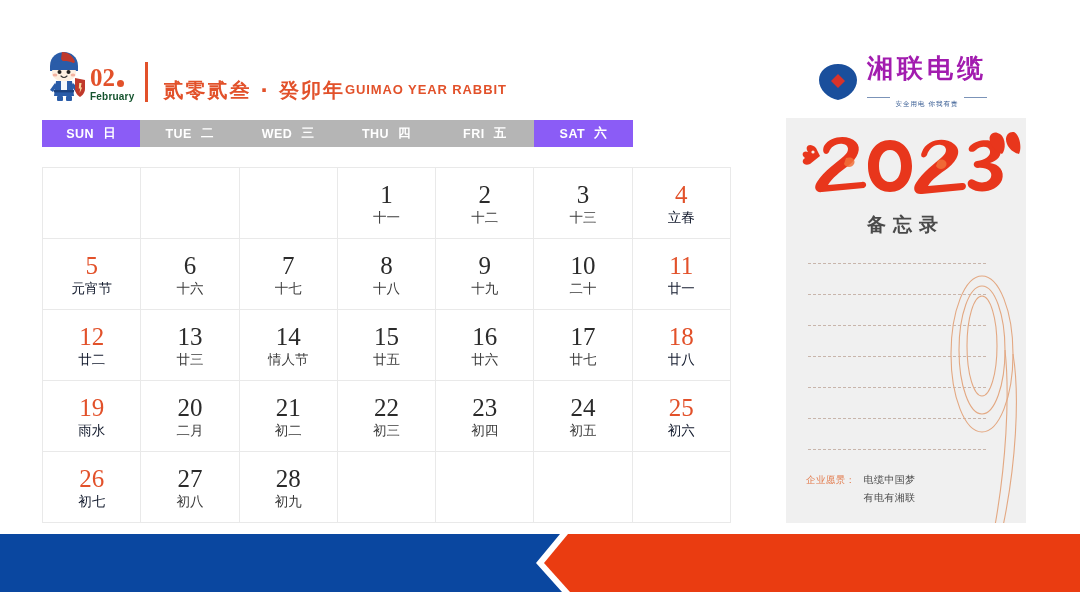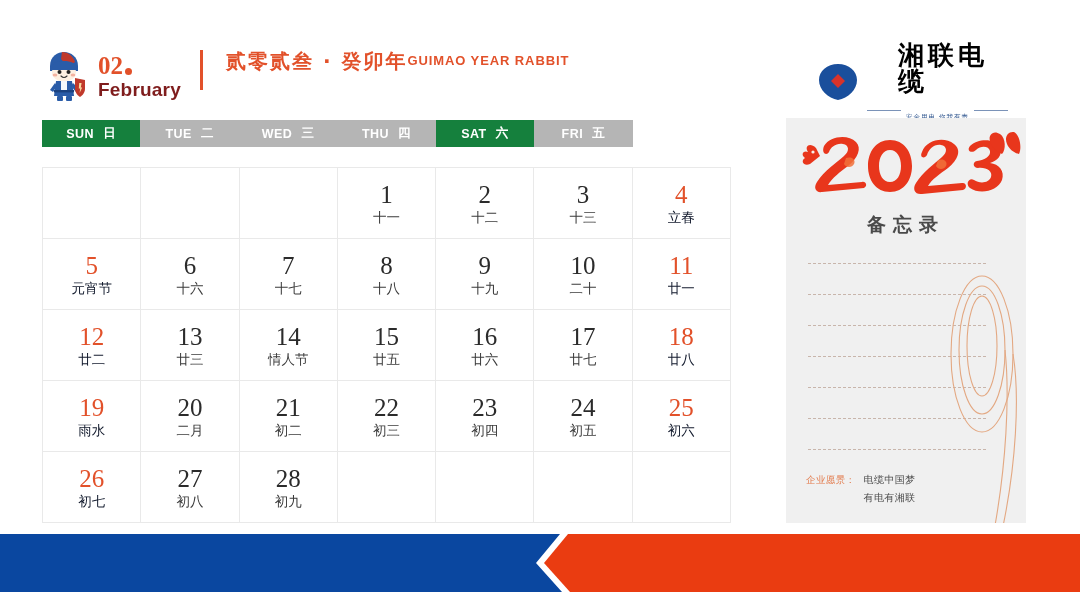"02" .cal-header { align-items: flex-start -> flex-end; gap: 10px -> 2px }
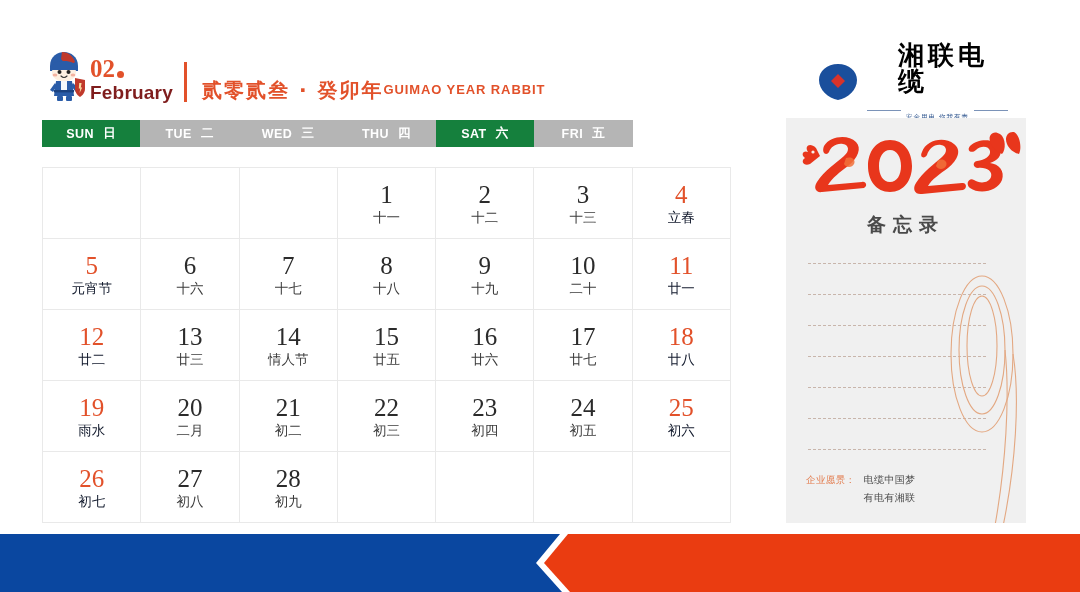"湘联电缆" .logo-cn { color: #000000 -> #a21caf; margin-left: 31px -> none }
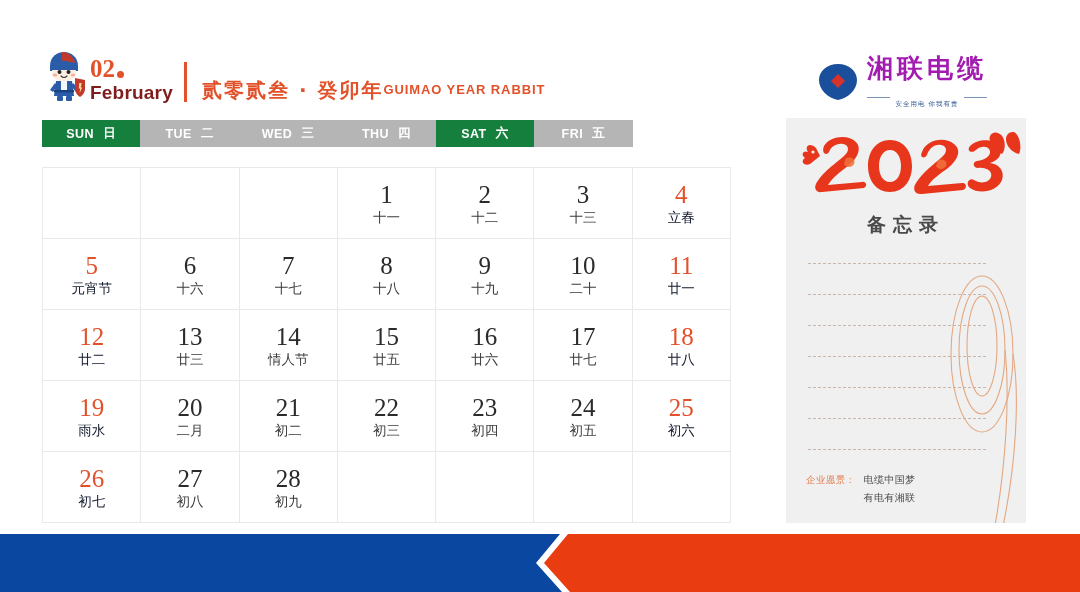"February" .month-name { color: #7f1d1d -> #14532d; font-size: 19px -> 10px }
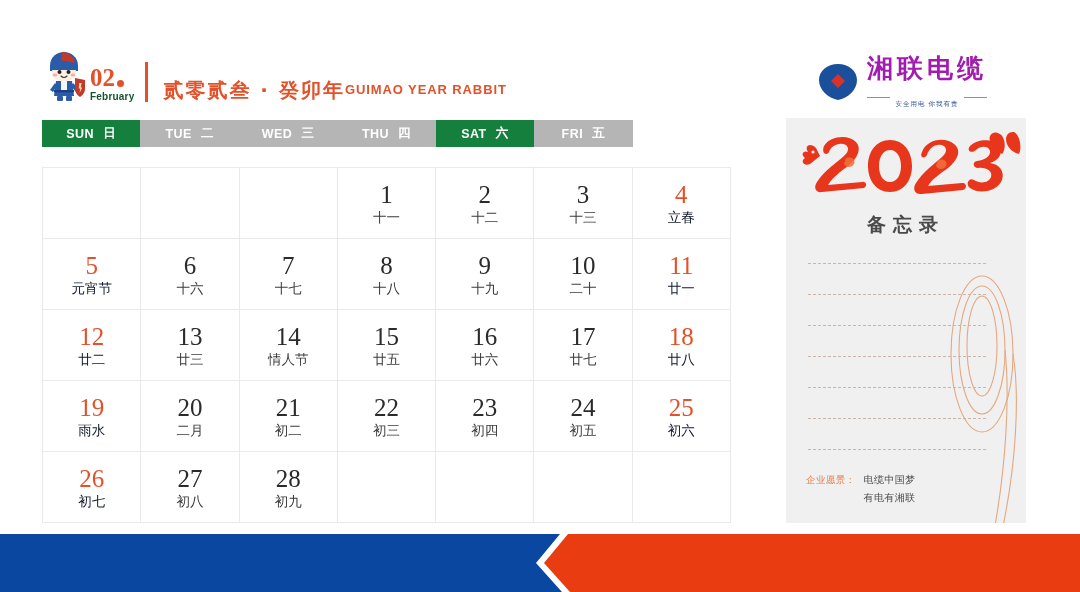"SUN" .wk.accent { background: #15803d -> #8b5cf6 }
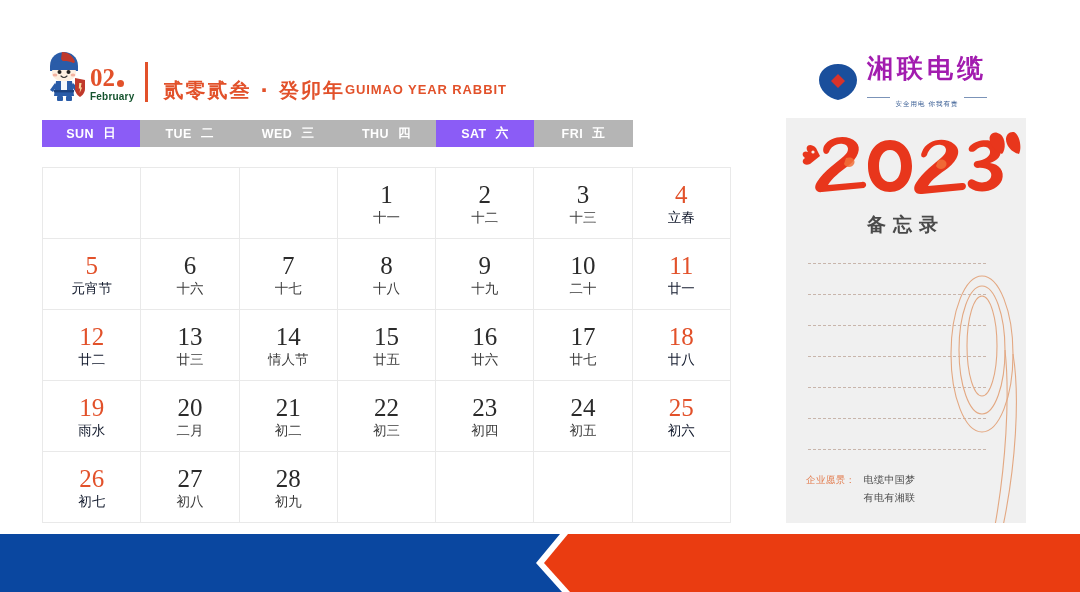"SAT" div.wk { order: before "FRI" -> after "FRI" }
